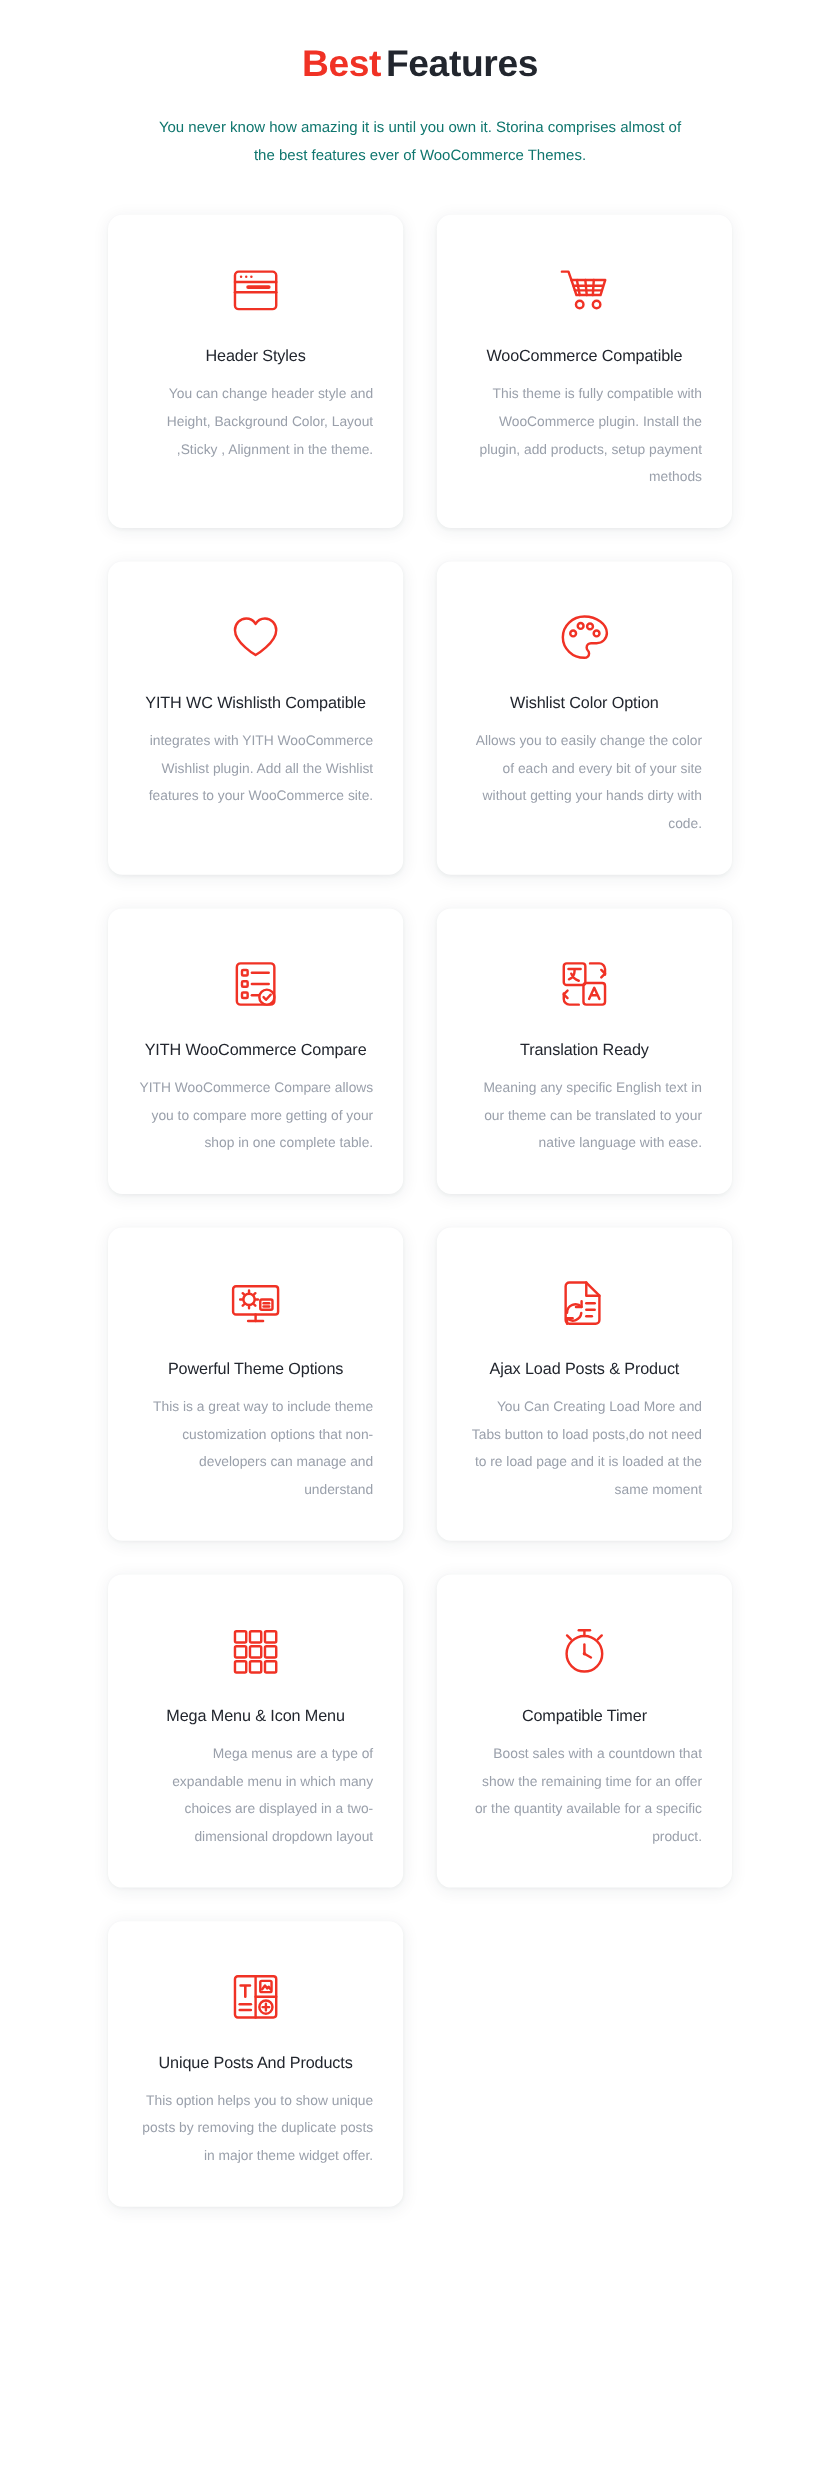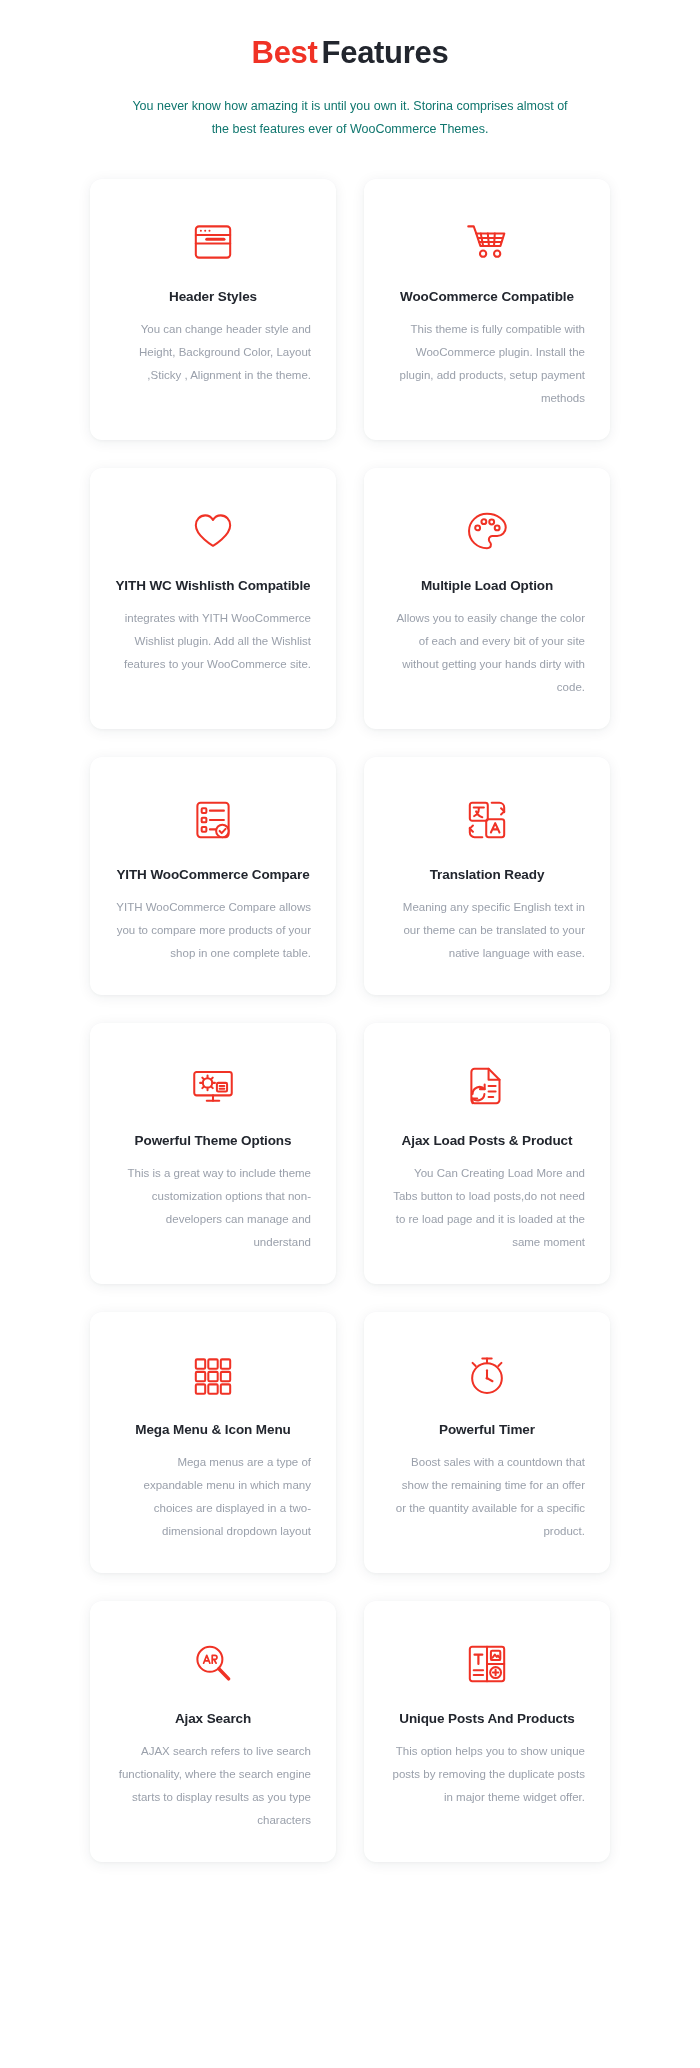"Header Styles" .card-title { font-weight: 700 -> 400 }
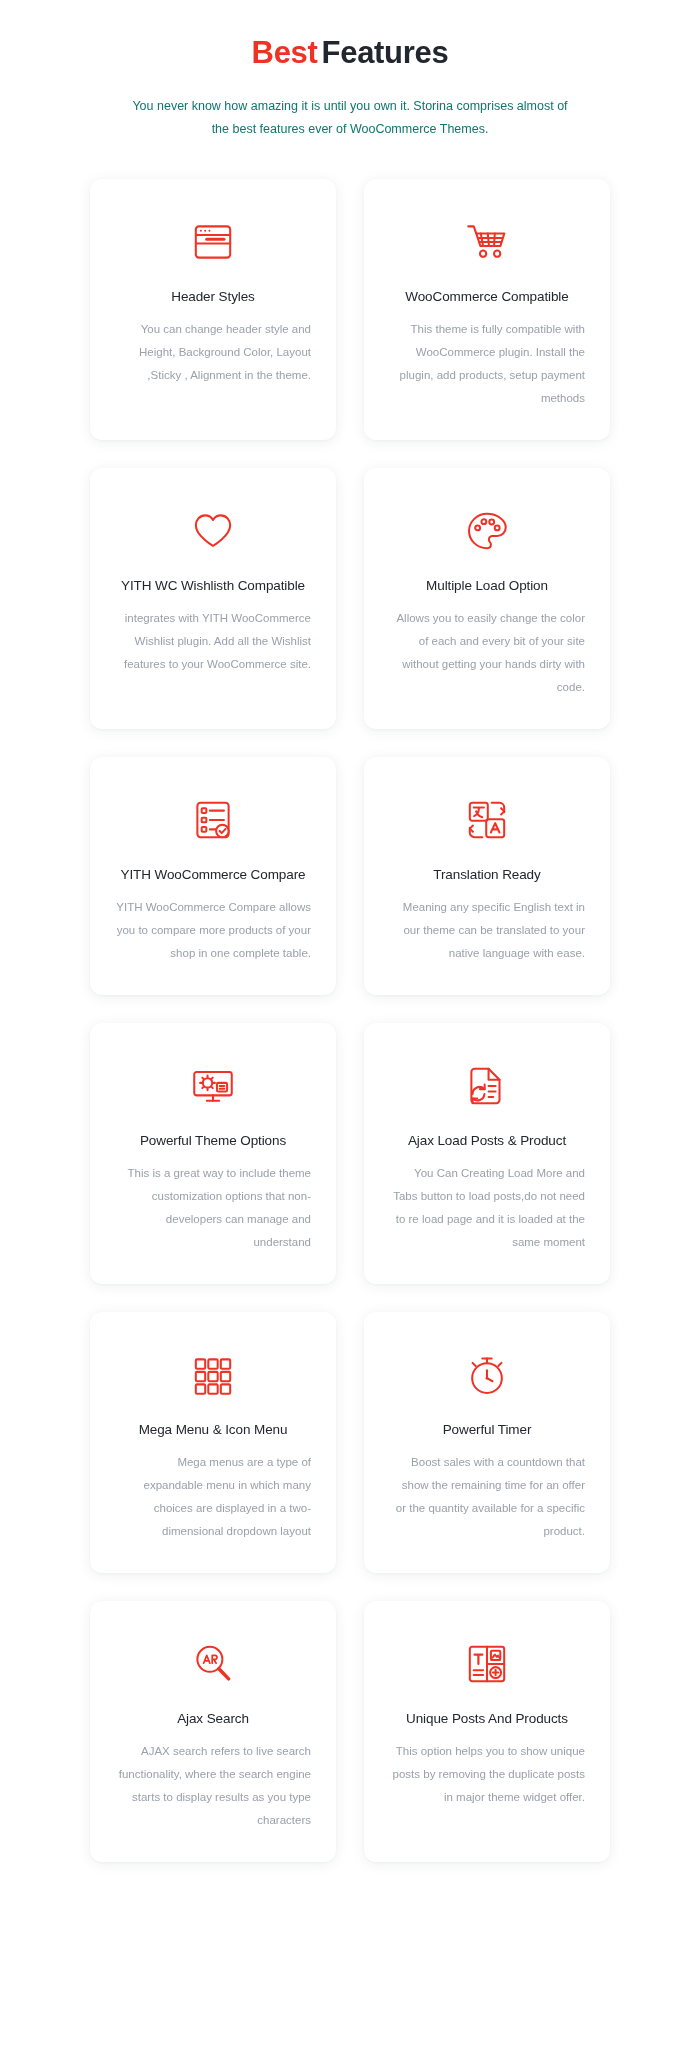"Multiple Load Option" div.card-title { text: Multiple Load -> Wishlist Color }
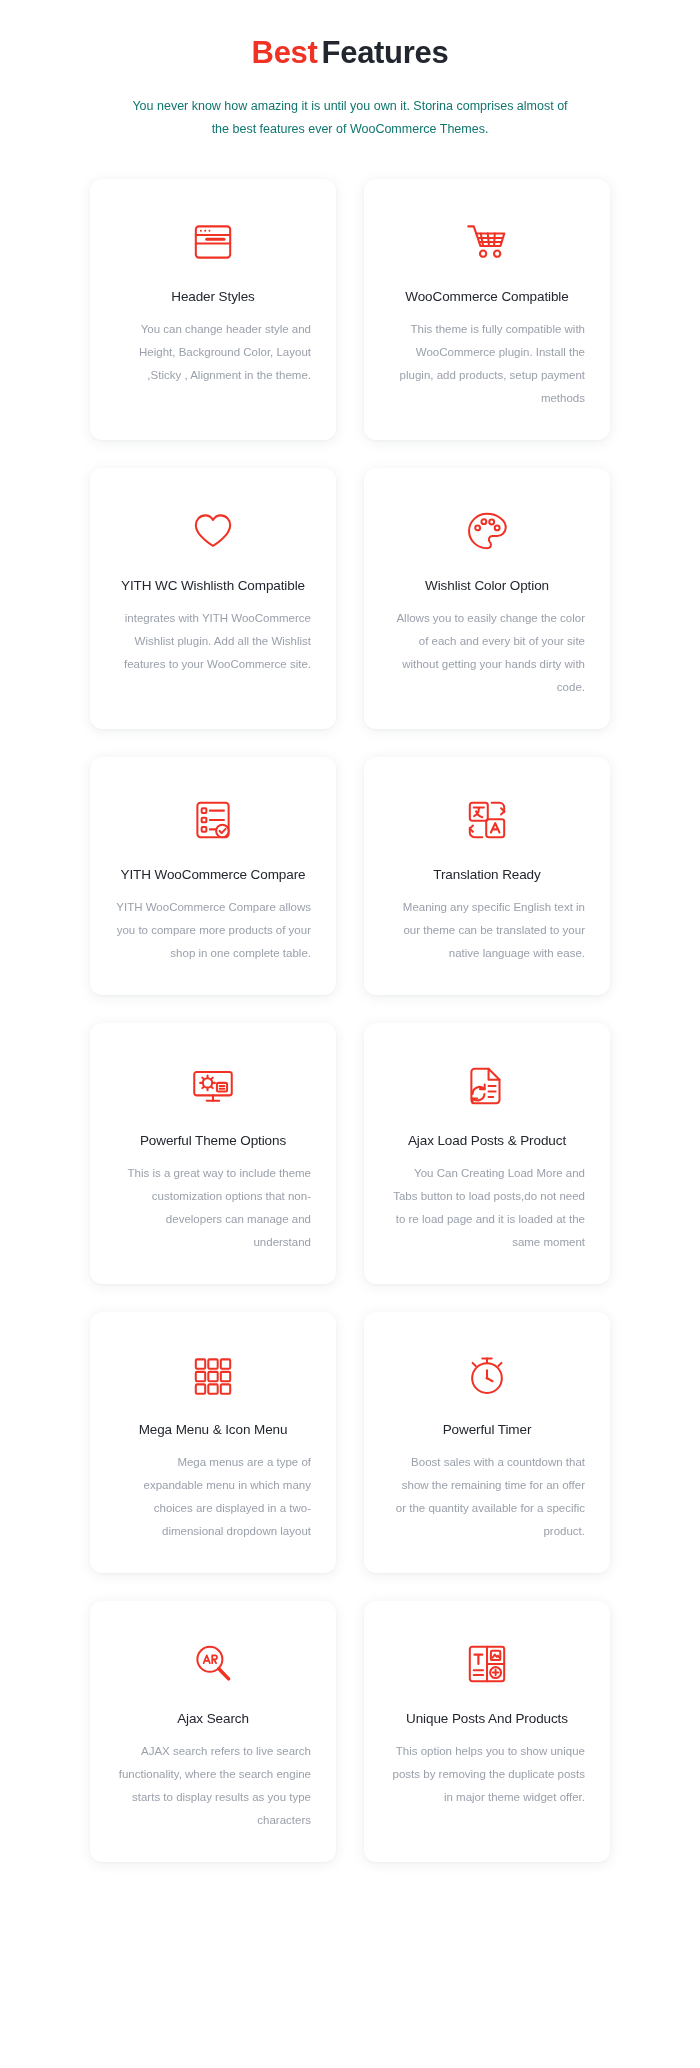"YITH WooCommerce Compare allows you" div.card-desc { text: products -> getting }
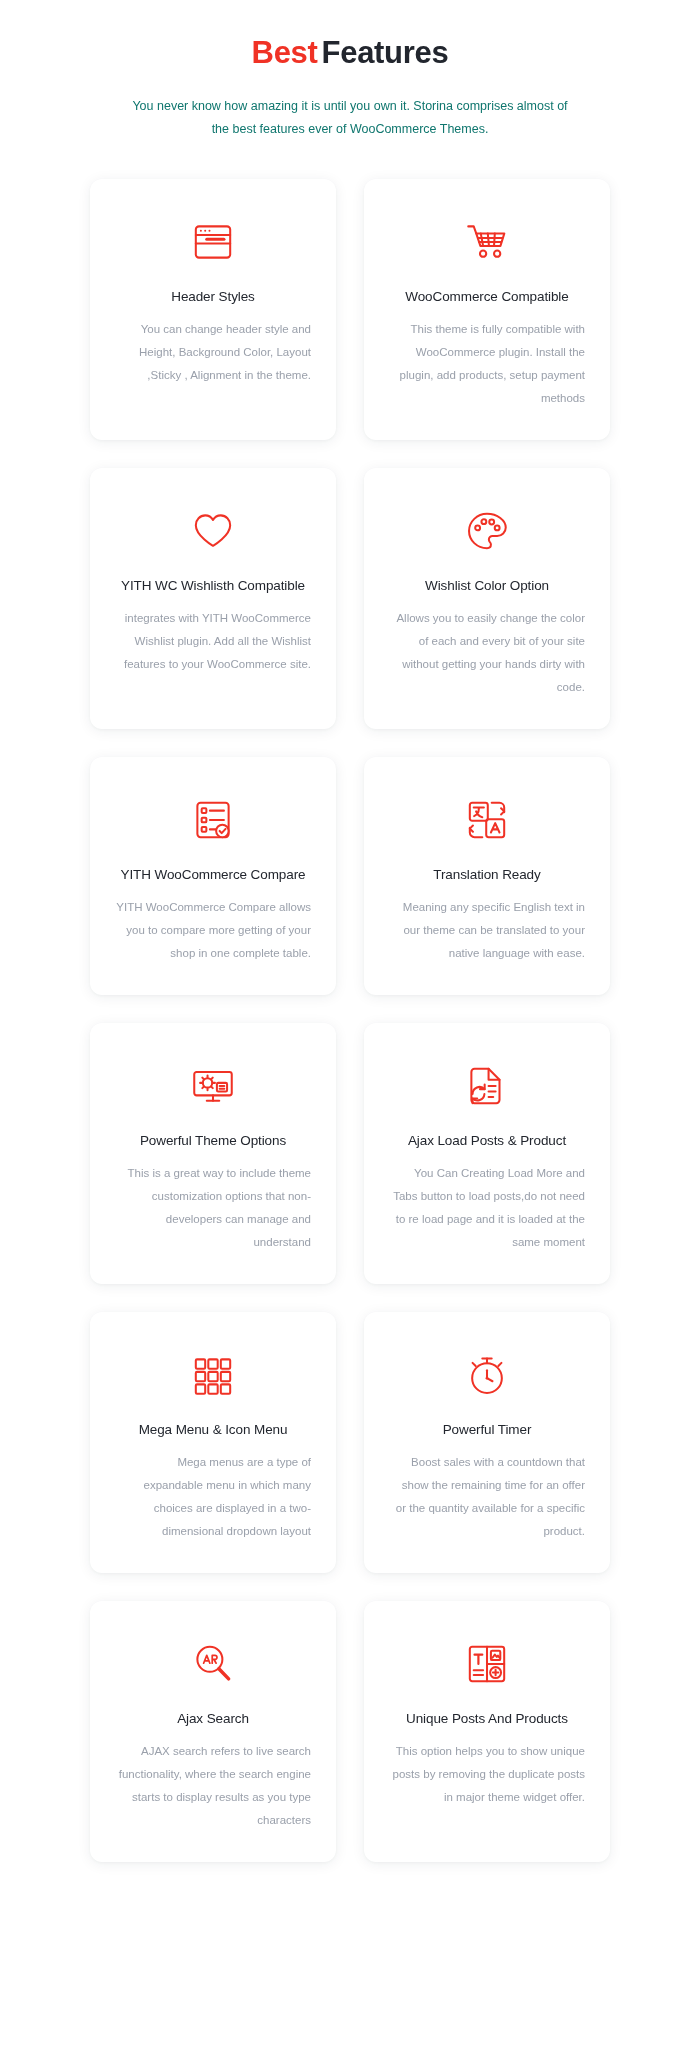"Powerful Timer" div.card-title { text: Powerful -> Compatible }
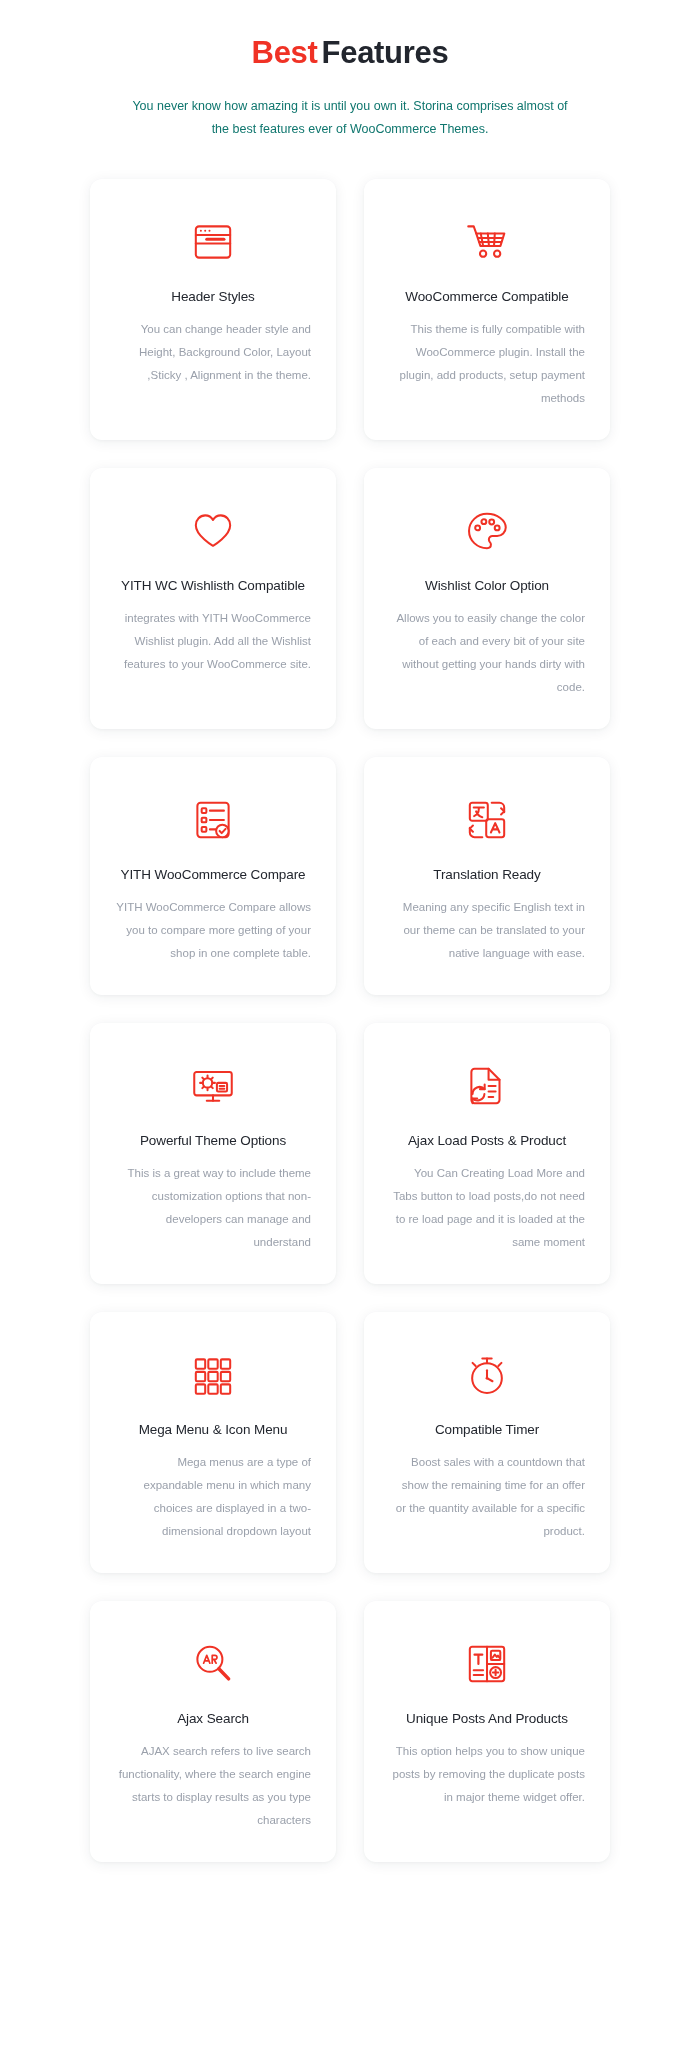"Ajax Search" div.card { html: <div> <div> <svg> <circle></circle> <line></line> <path></path> <path></path> </svg> </div> <div>Ajax Search</div> <div>AJAX search refers to live search functionality, where the search engine starts to display results as you type characters</div> </div> -> none }
